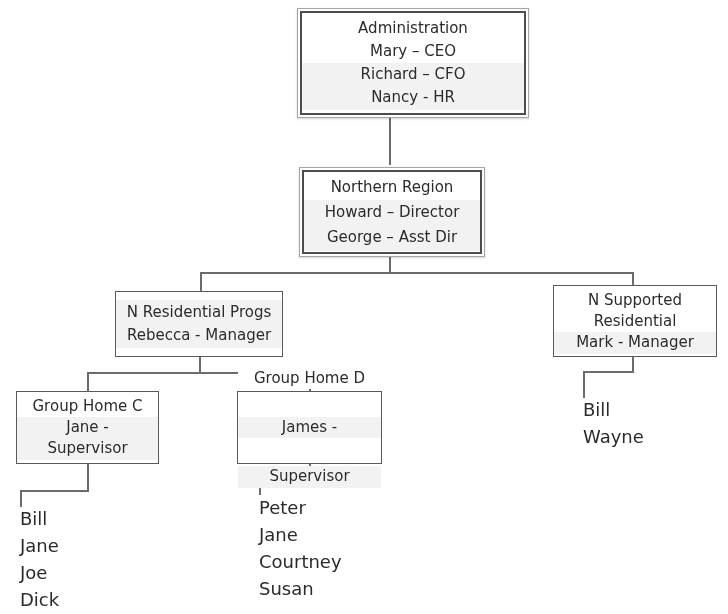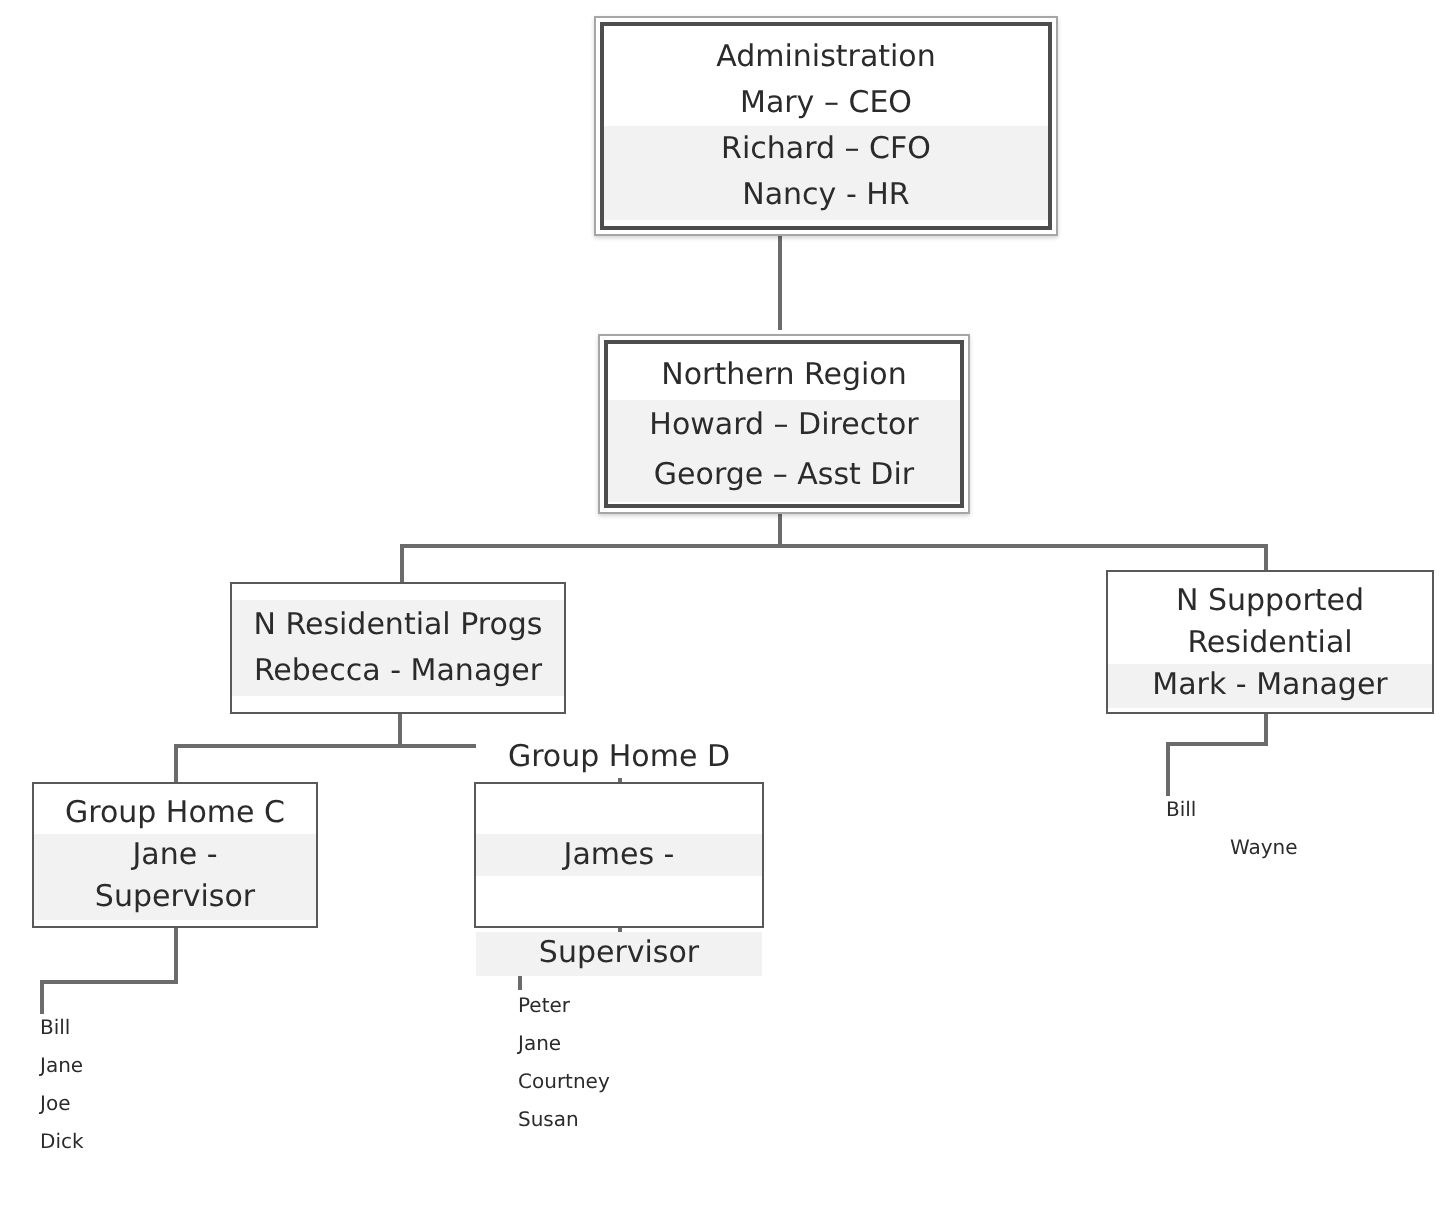"Bill" .fs-14 { font-size: 10px -> 18px }
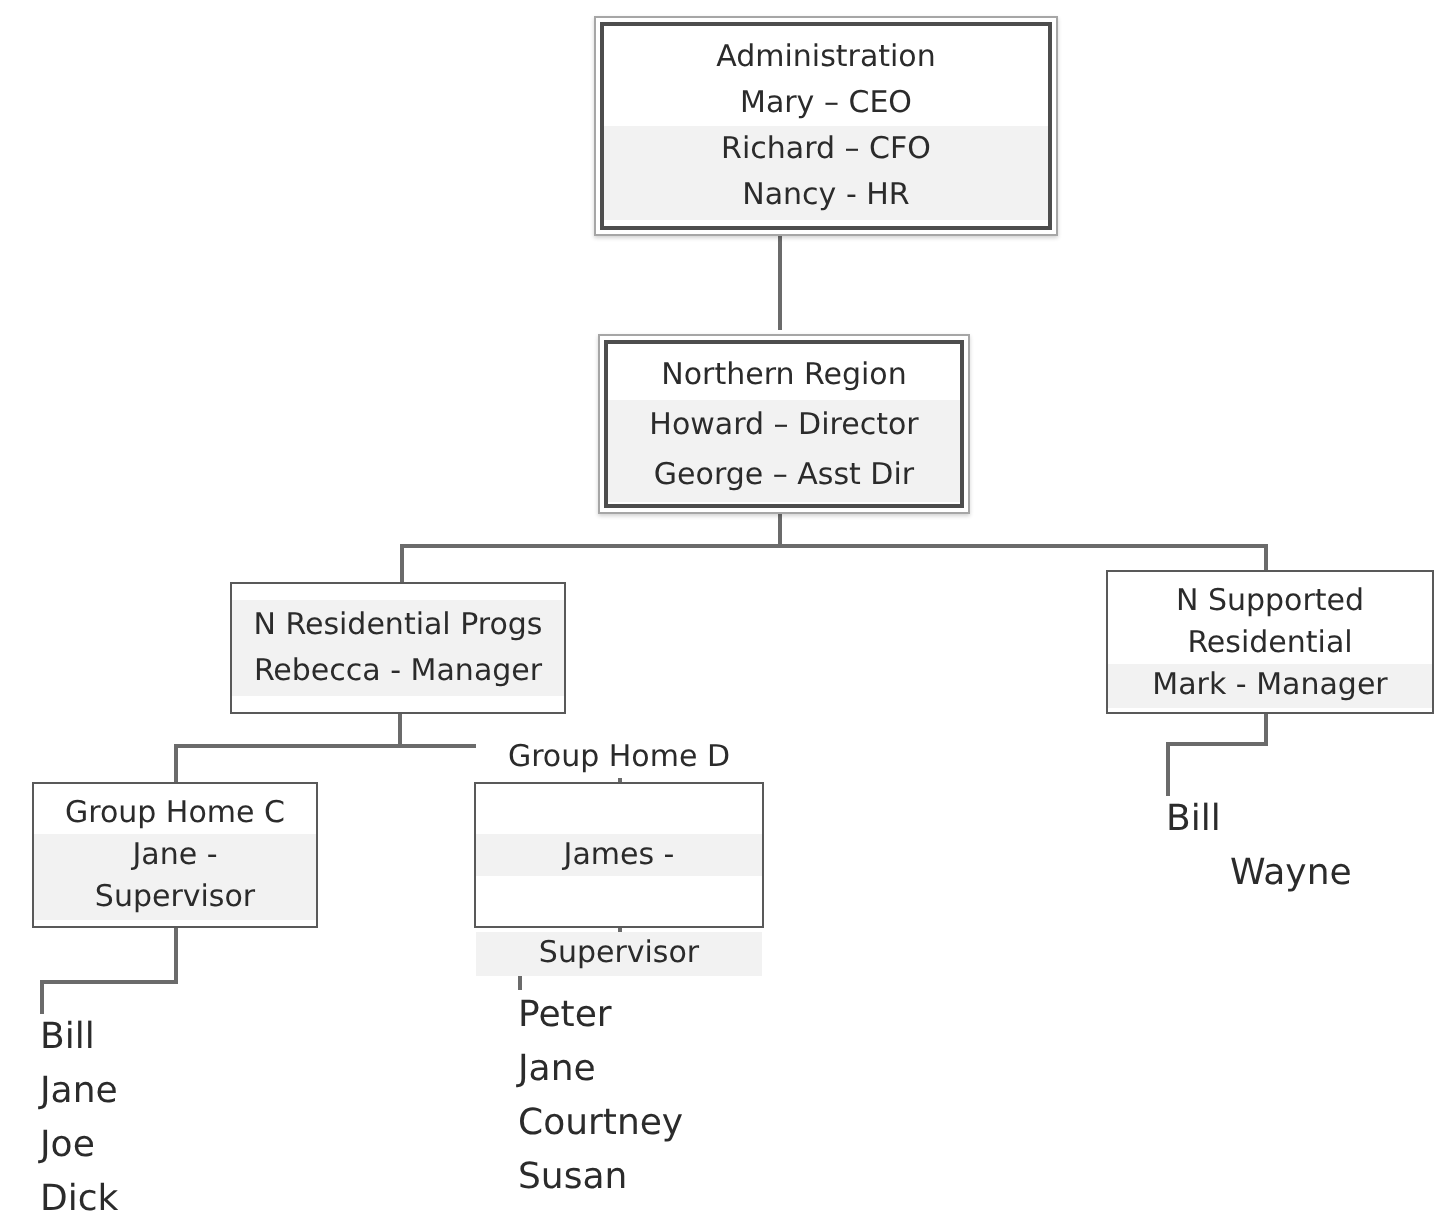"Wayne" div.name { margin-left: 32px -> none }
